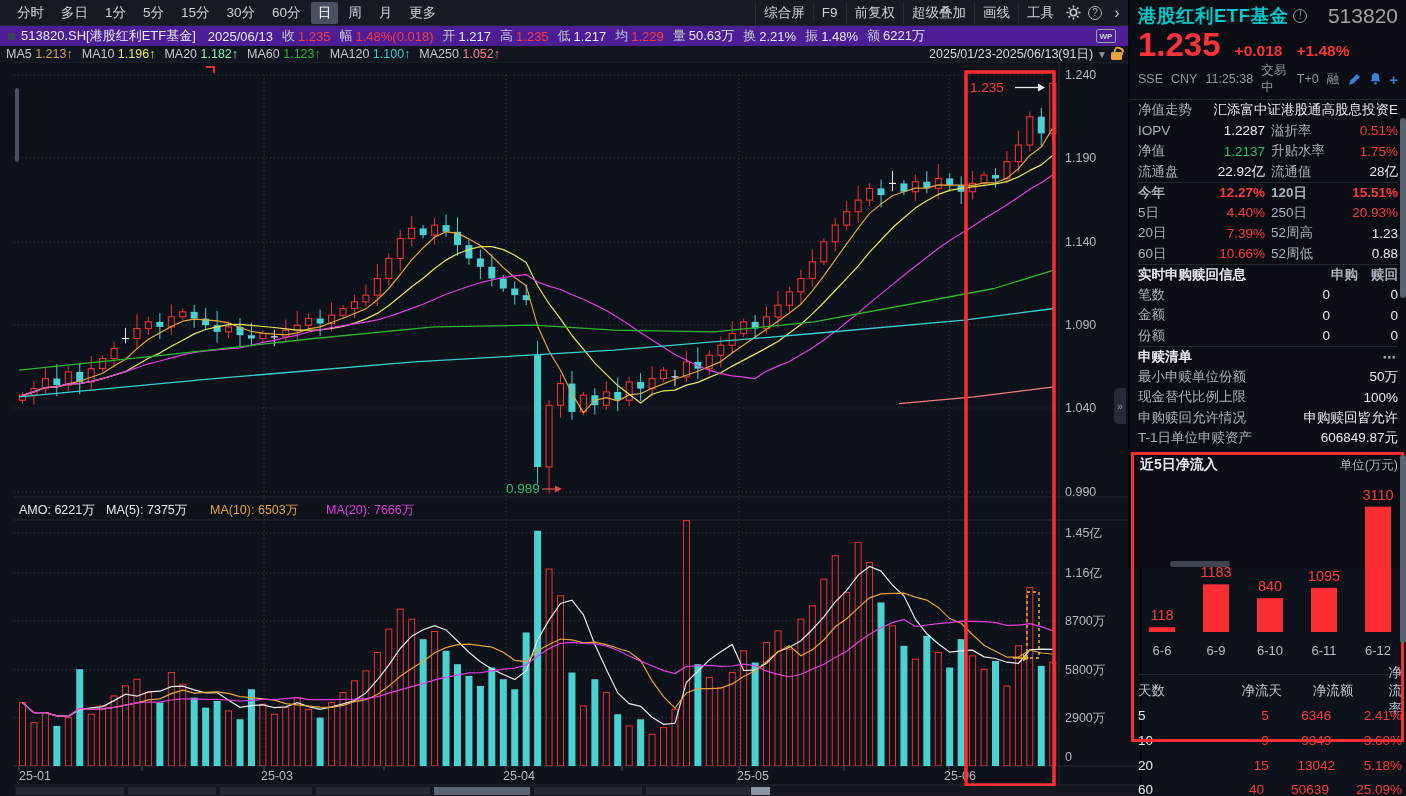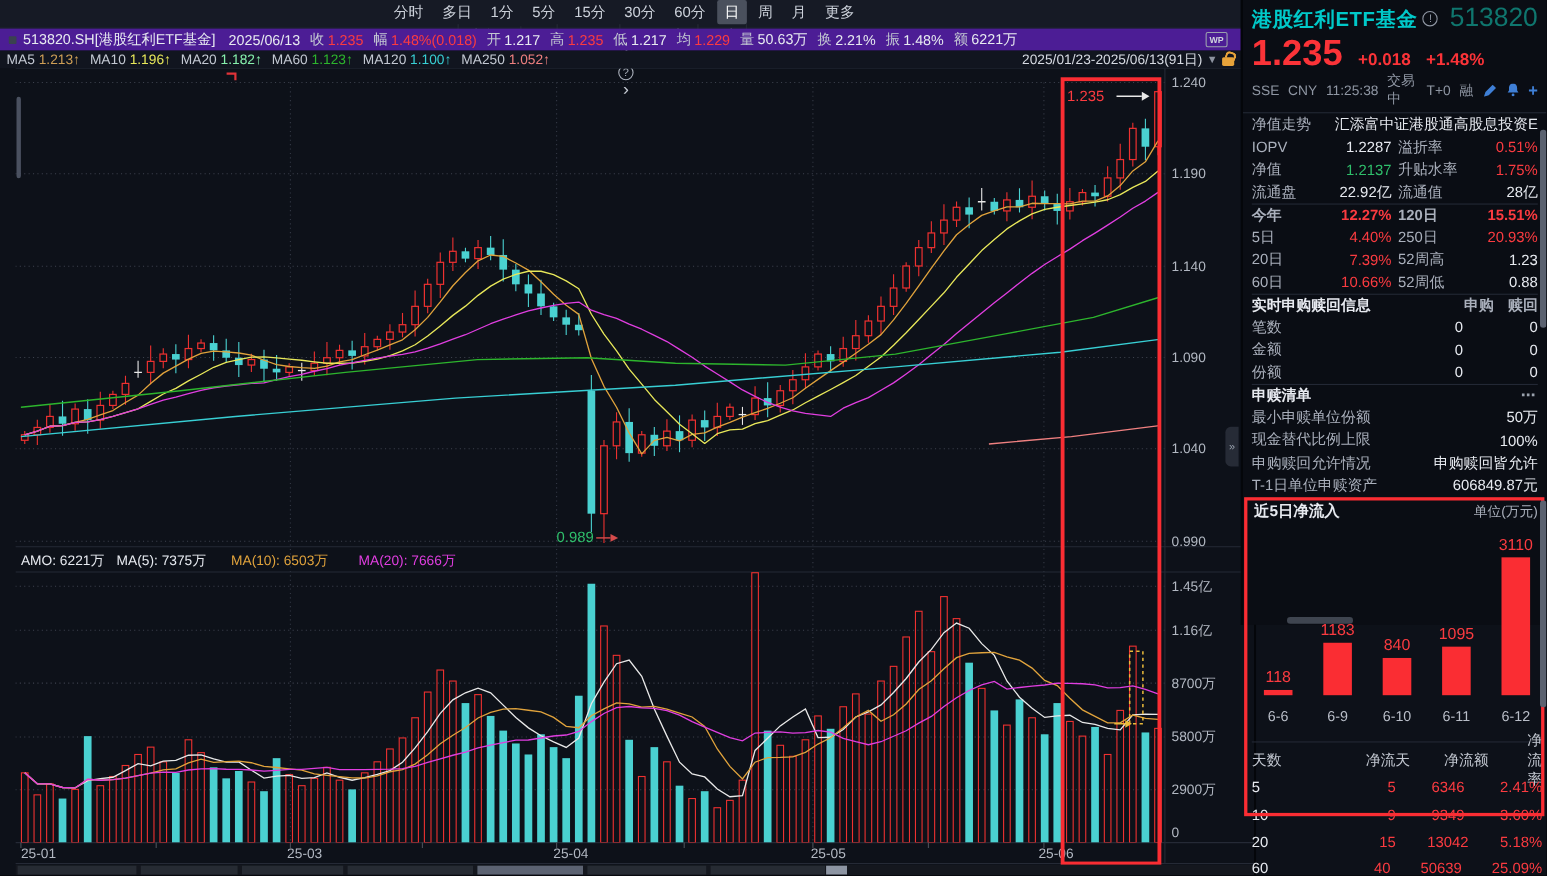"分时" .tabbar { flex-direction: column -> none }
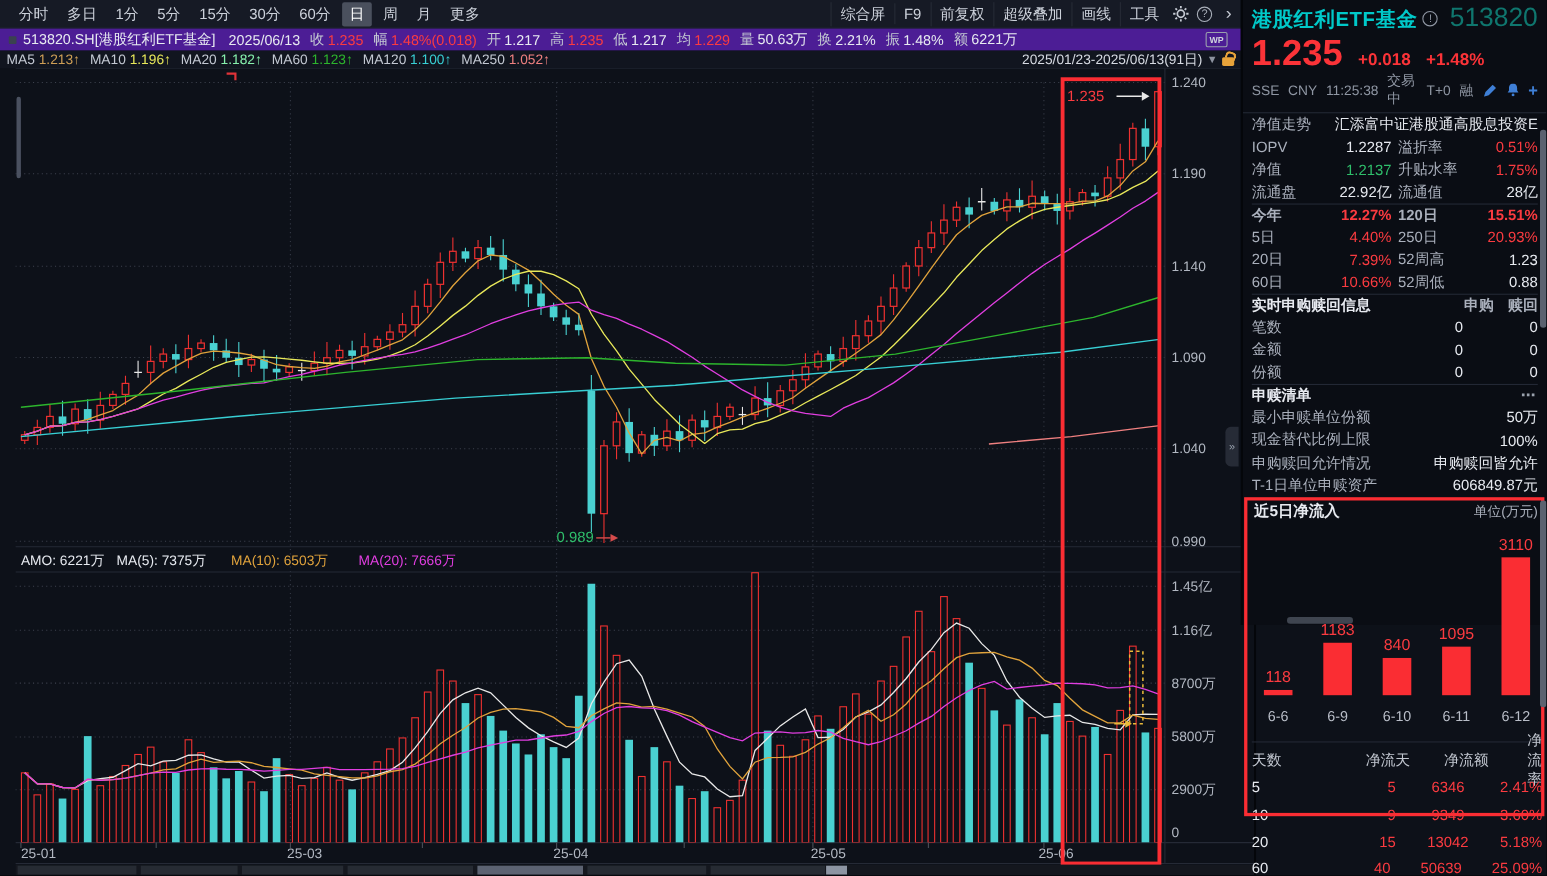"513820" .p-code { color: #0f766e -> #a3a3a3; font-size: 24px -> 21px }
